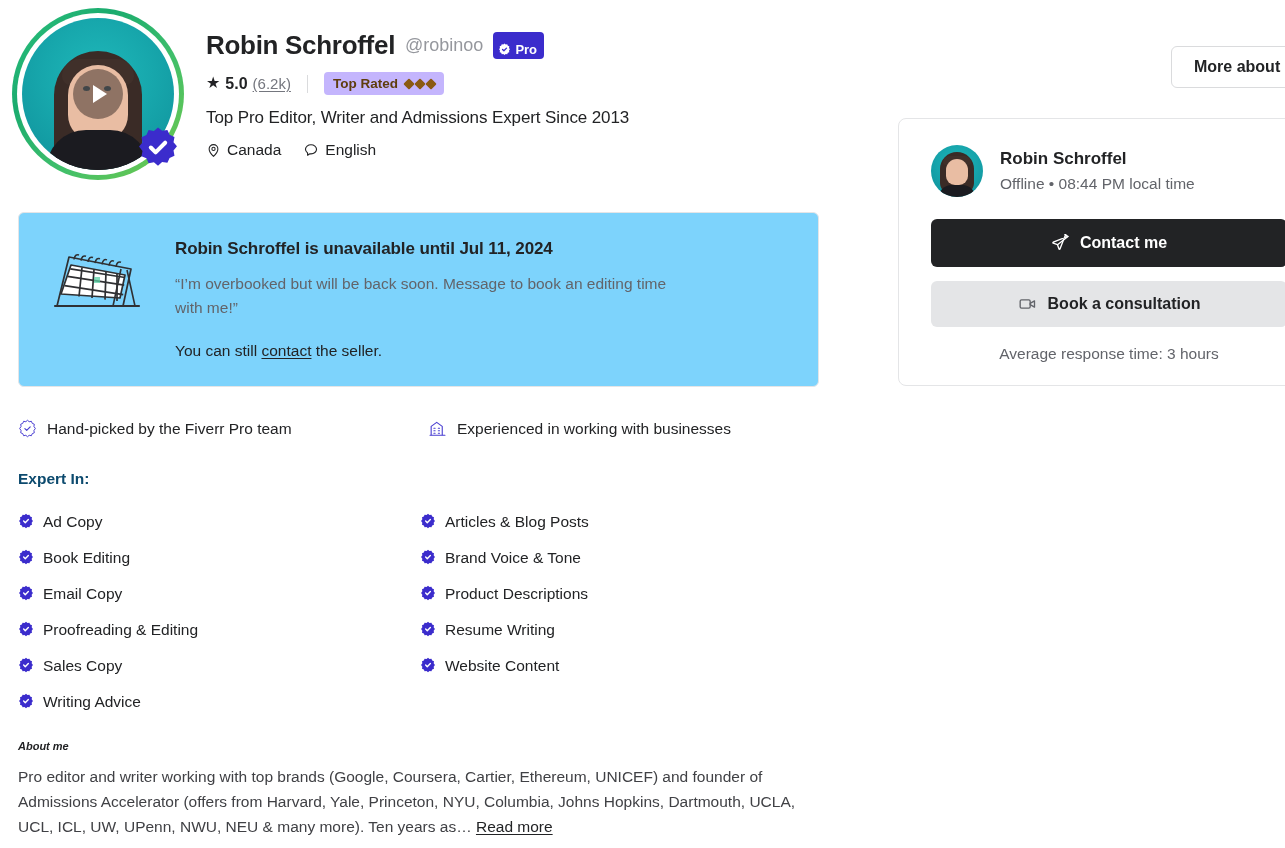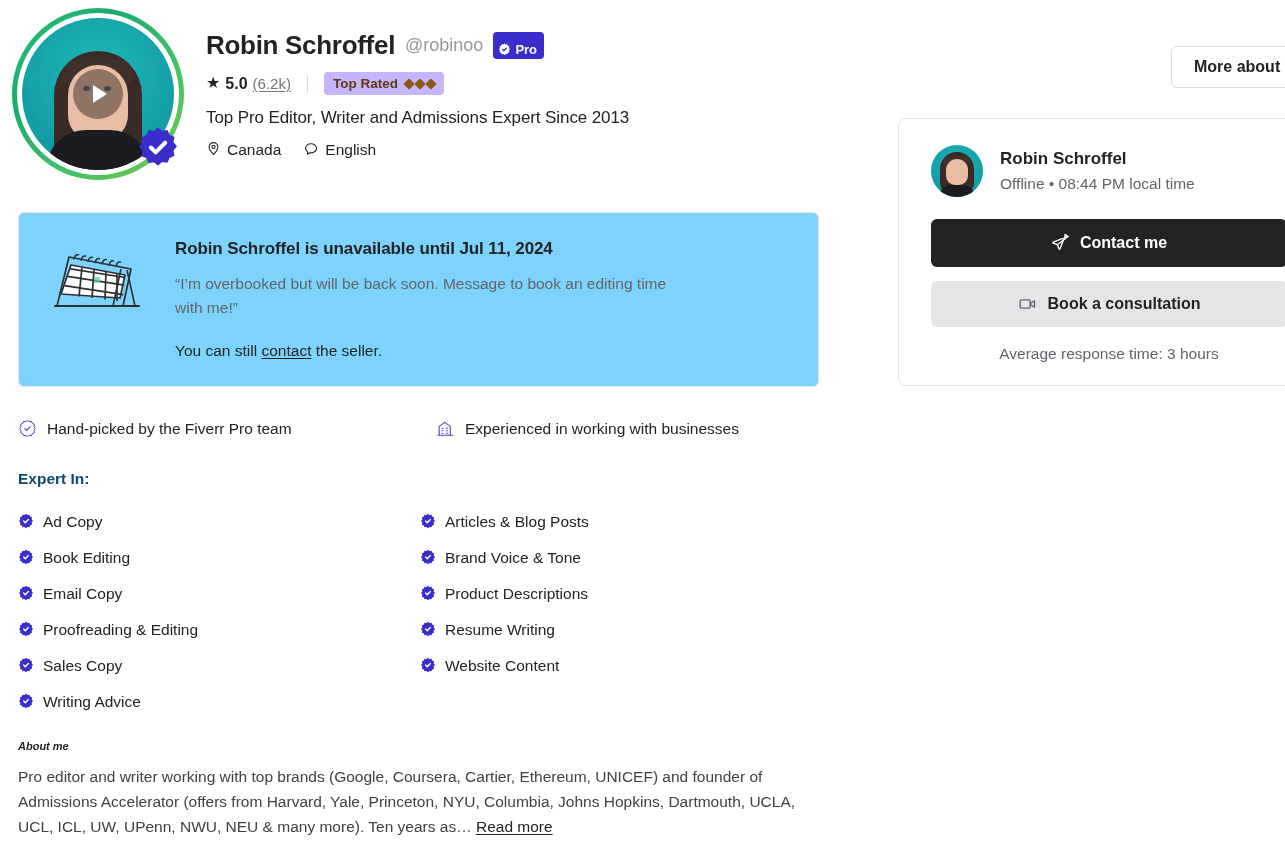"Canada" .meta-item { align-items: none -> center }
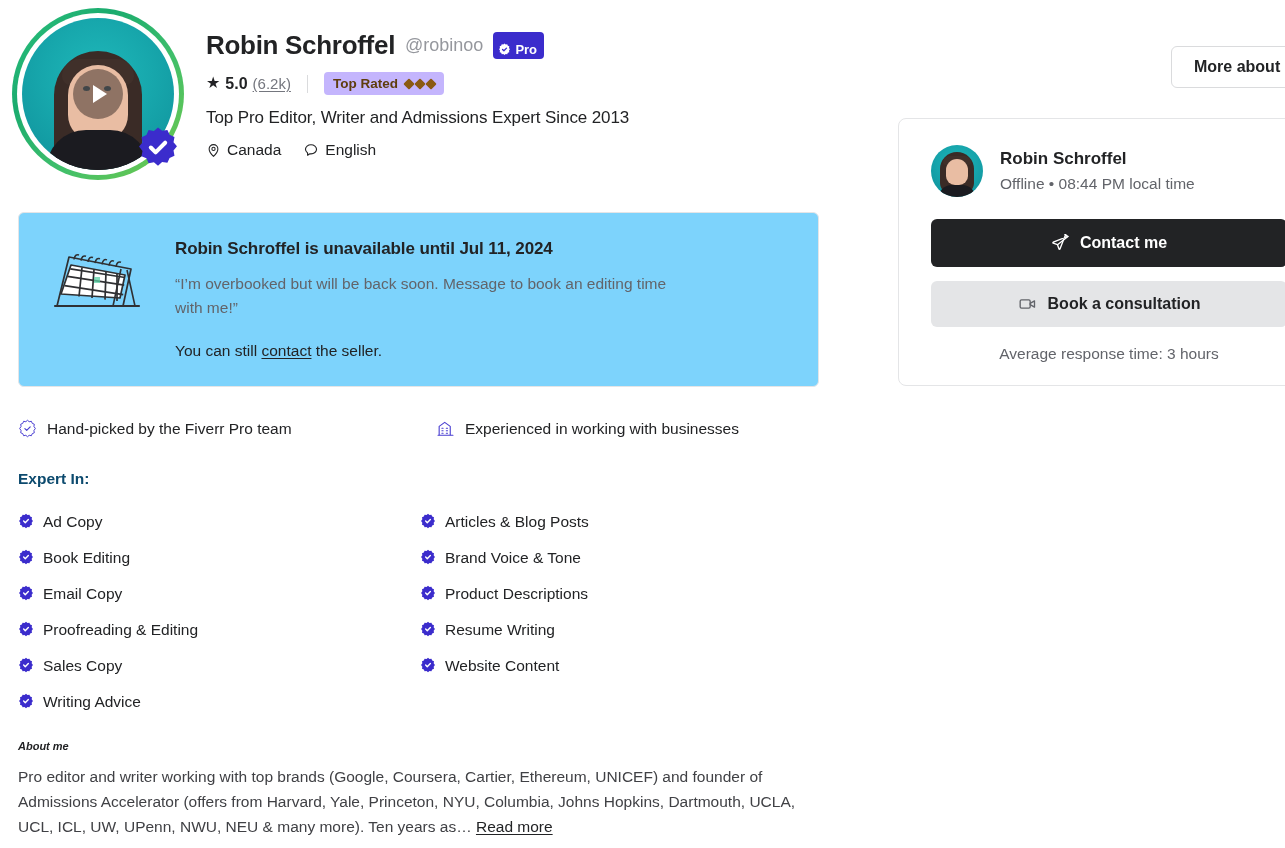"Hand-picked by the Fiverr Pro" .pro-highlights { gap: 16px -> 8px }
